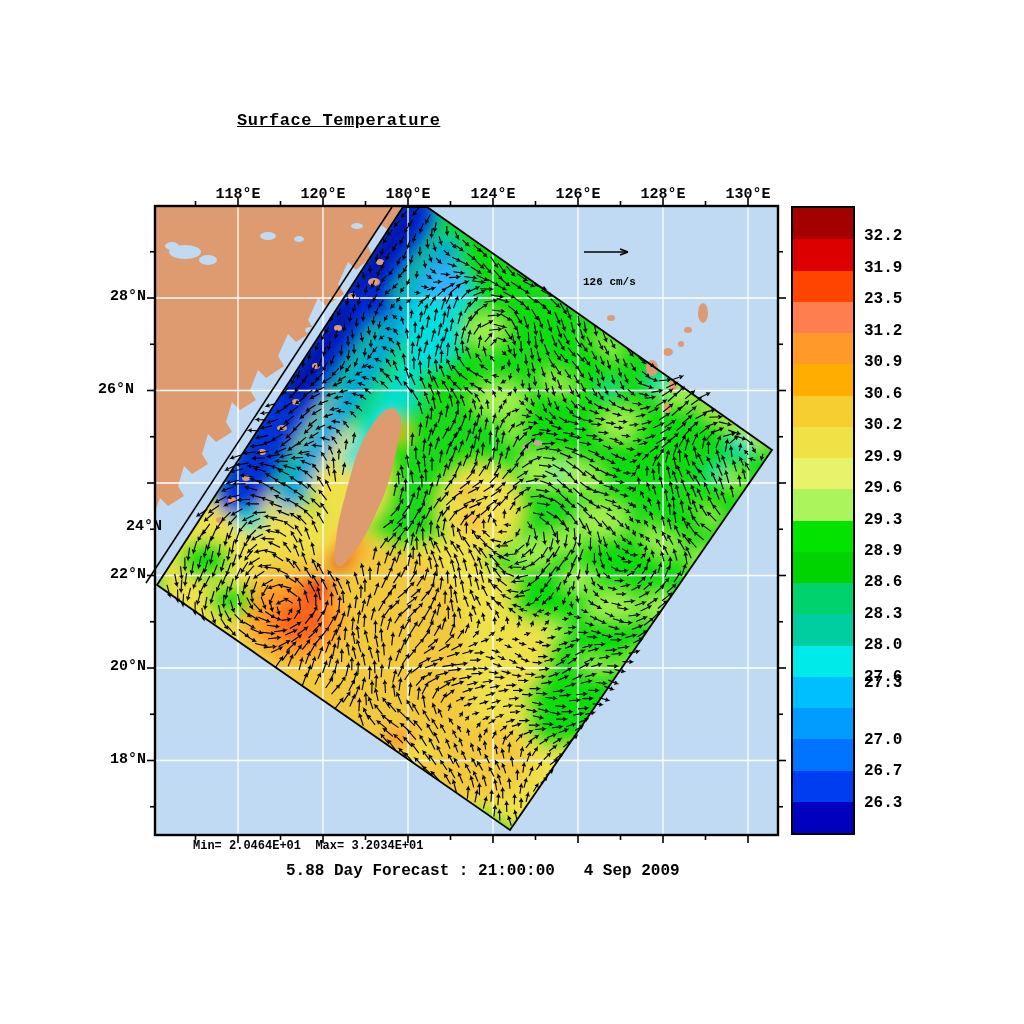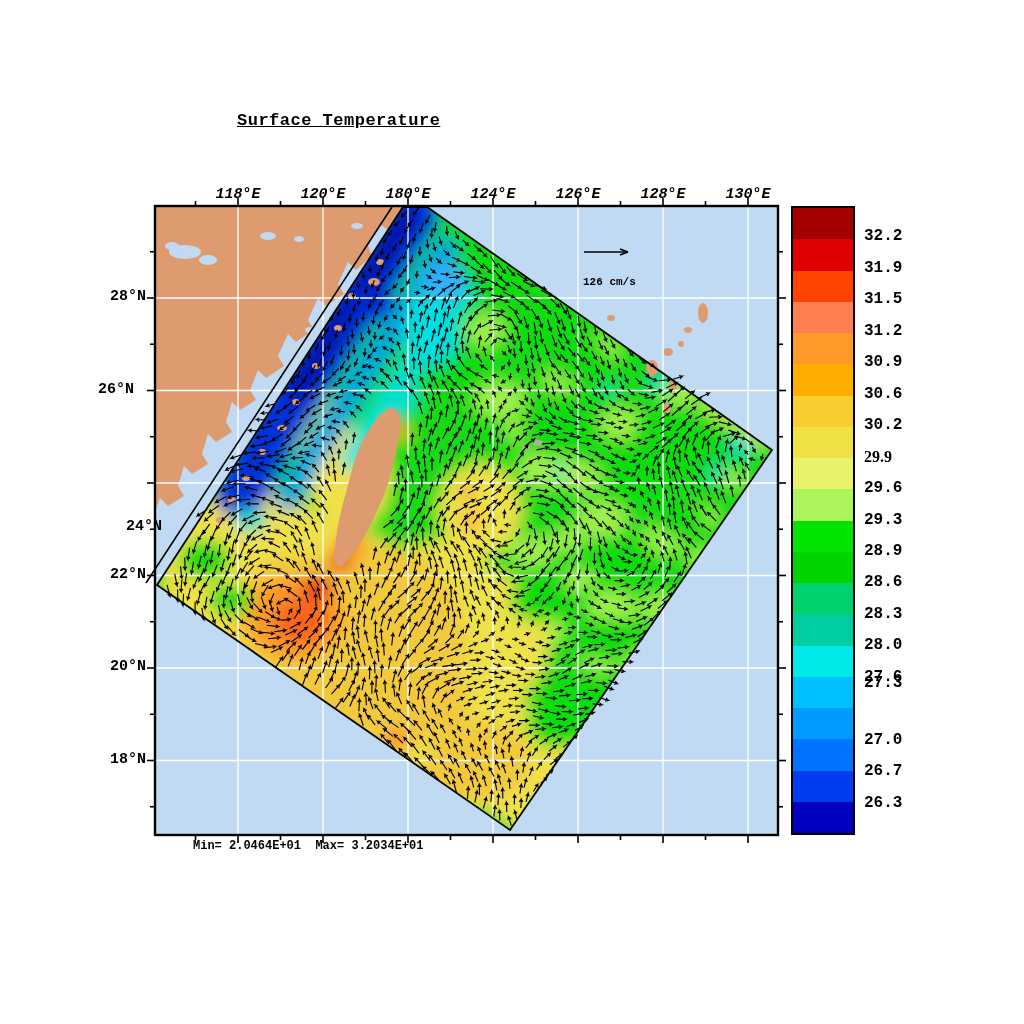"118°E" .lonlab { font-style: italic -> none }
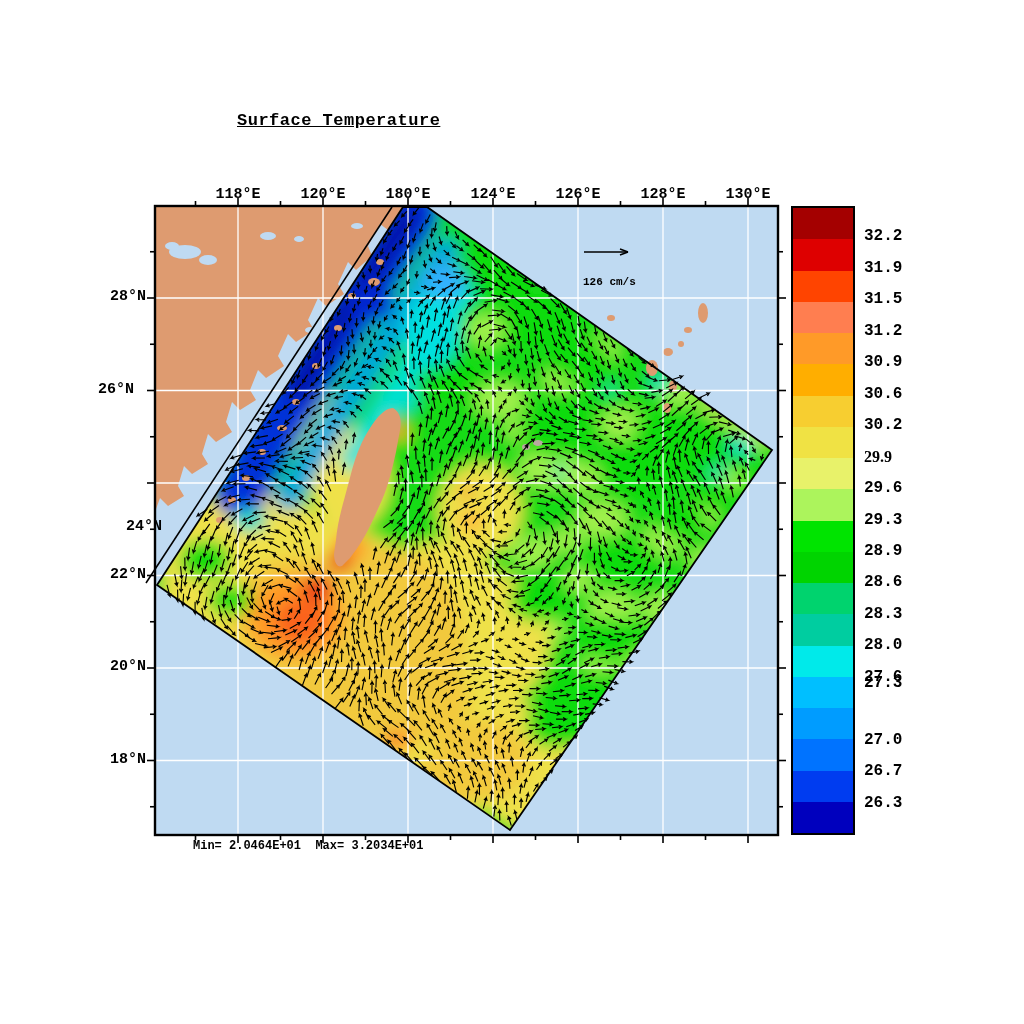"31.5" div.cblab { text: 31.5 -> 23.5 }
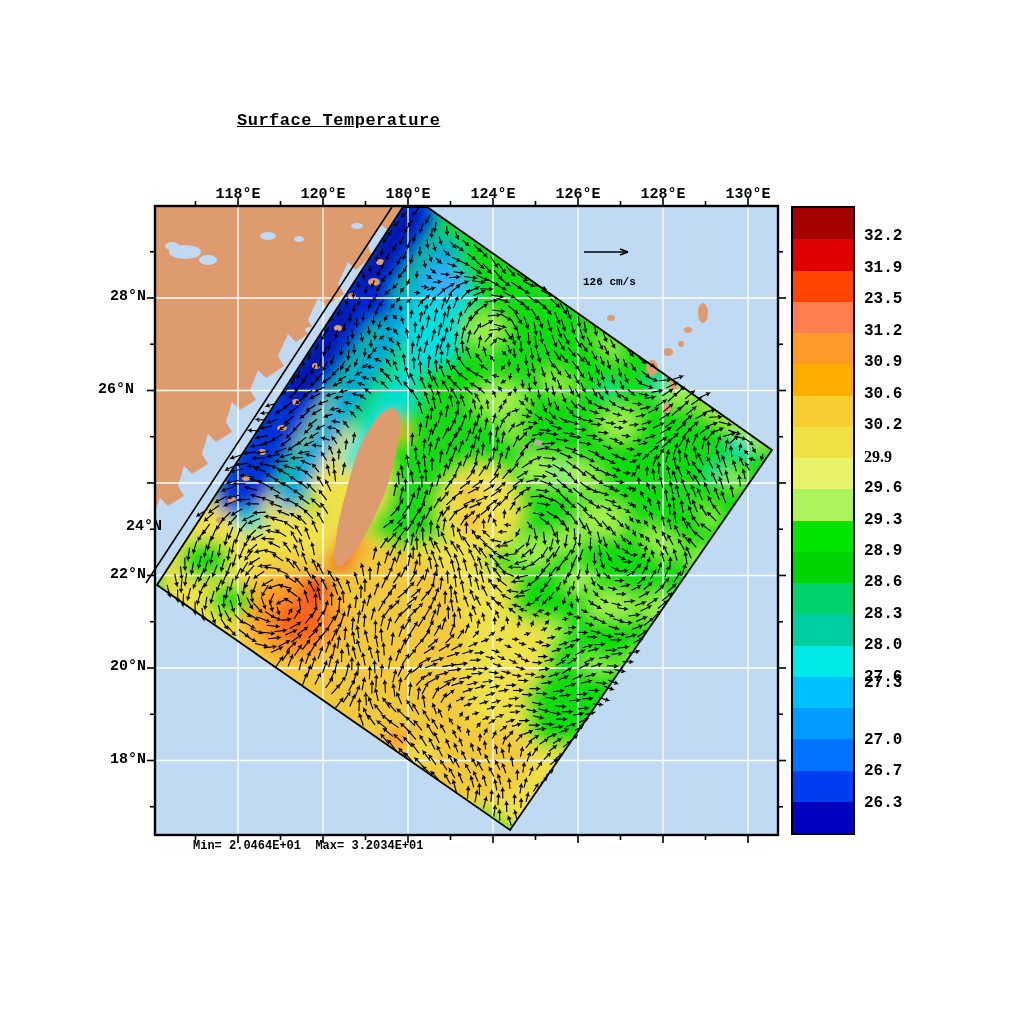"29.9" div.cblab { font-family: Liberation Serif, serif -> none }
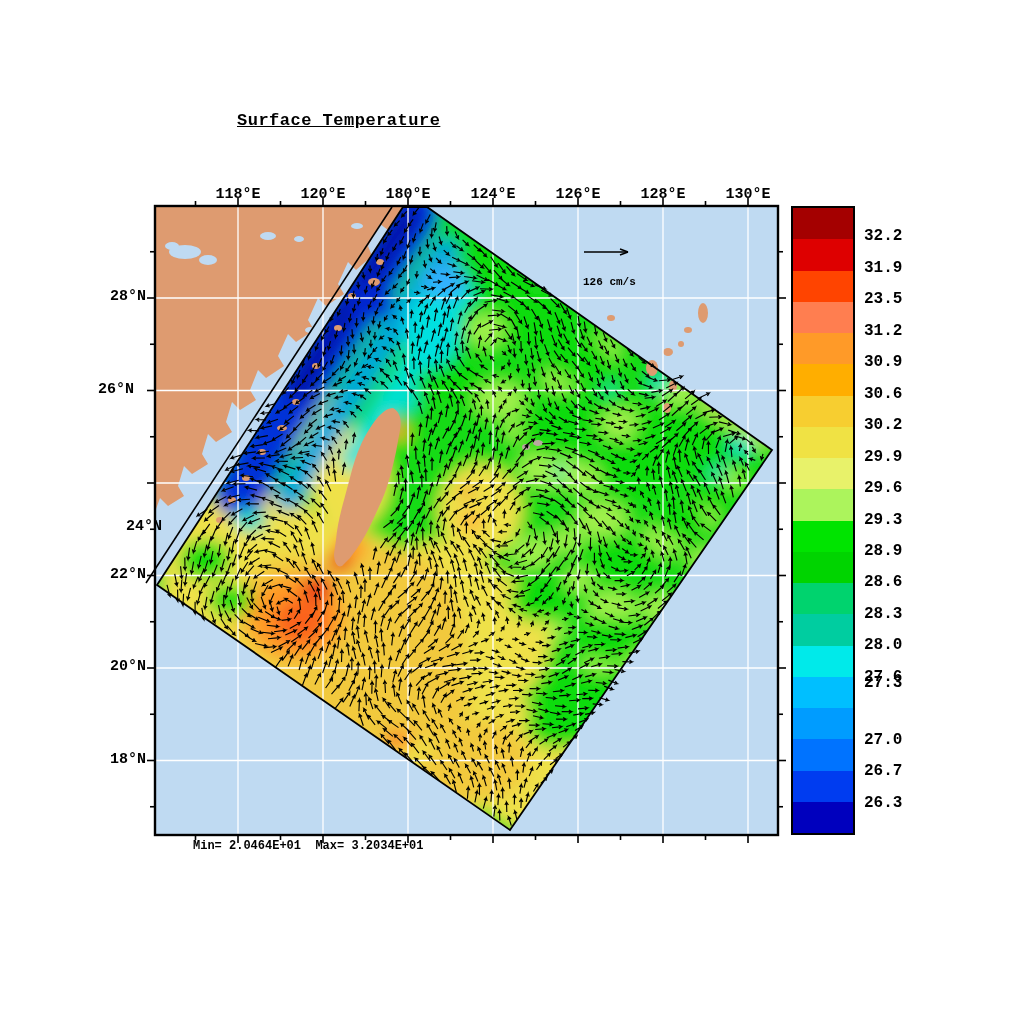"5.88 Day Forecast : 21:00:00" div.forecast { html: none -> <div>5.88 Day Forecast : 21:00:00 4 Sep 2009</div> }
